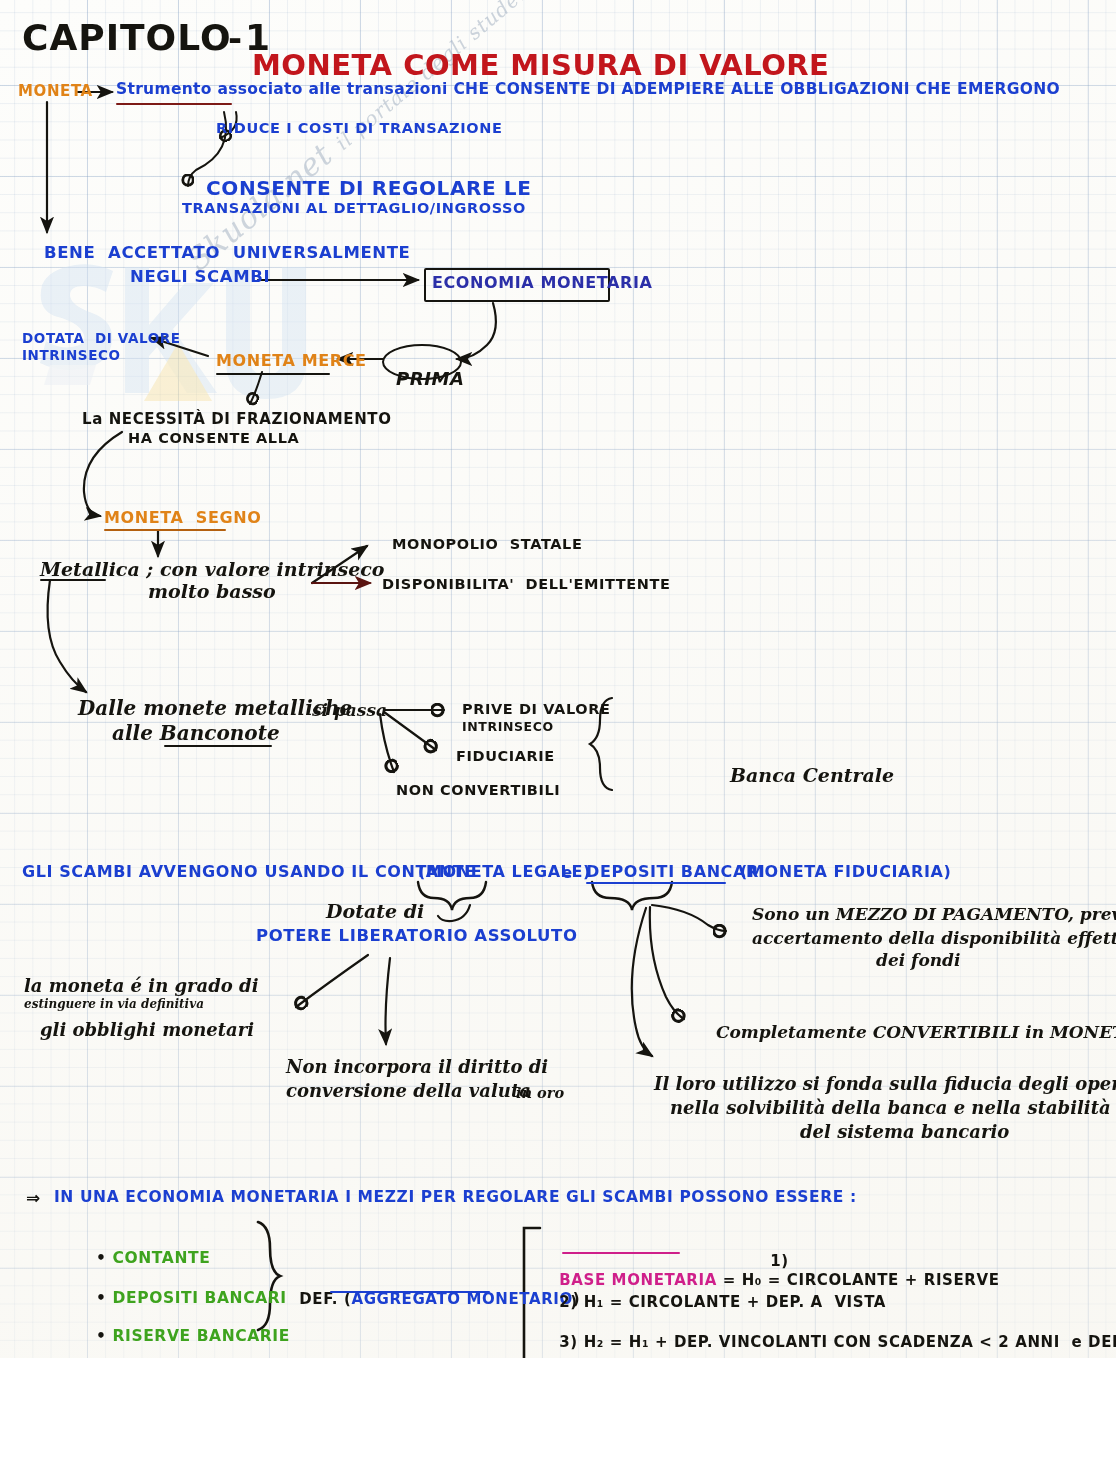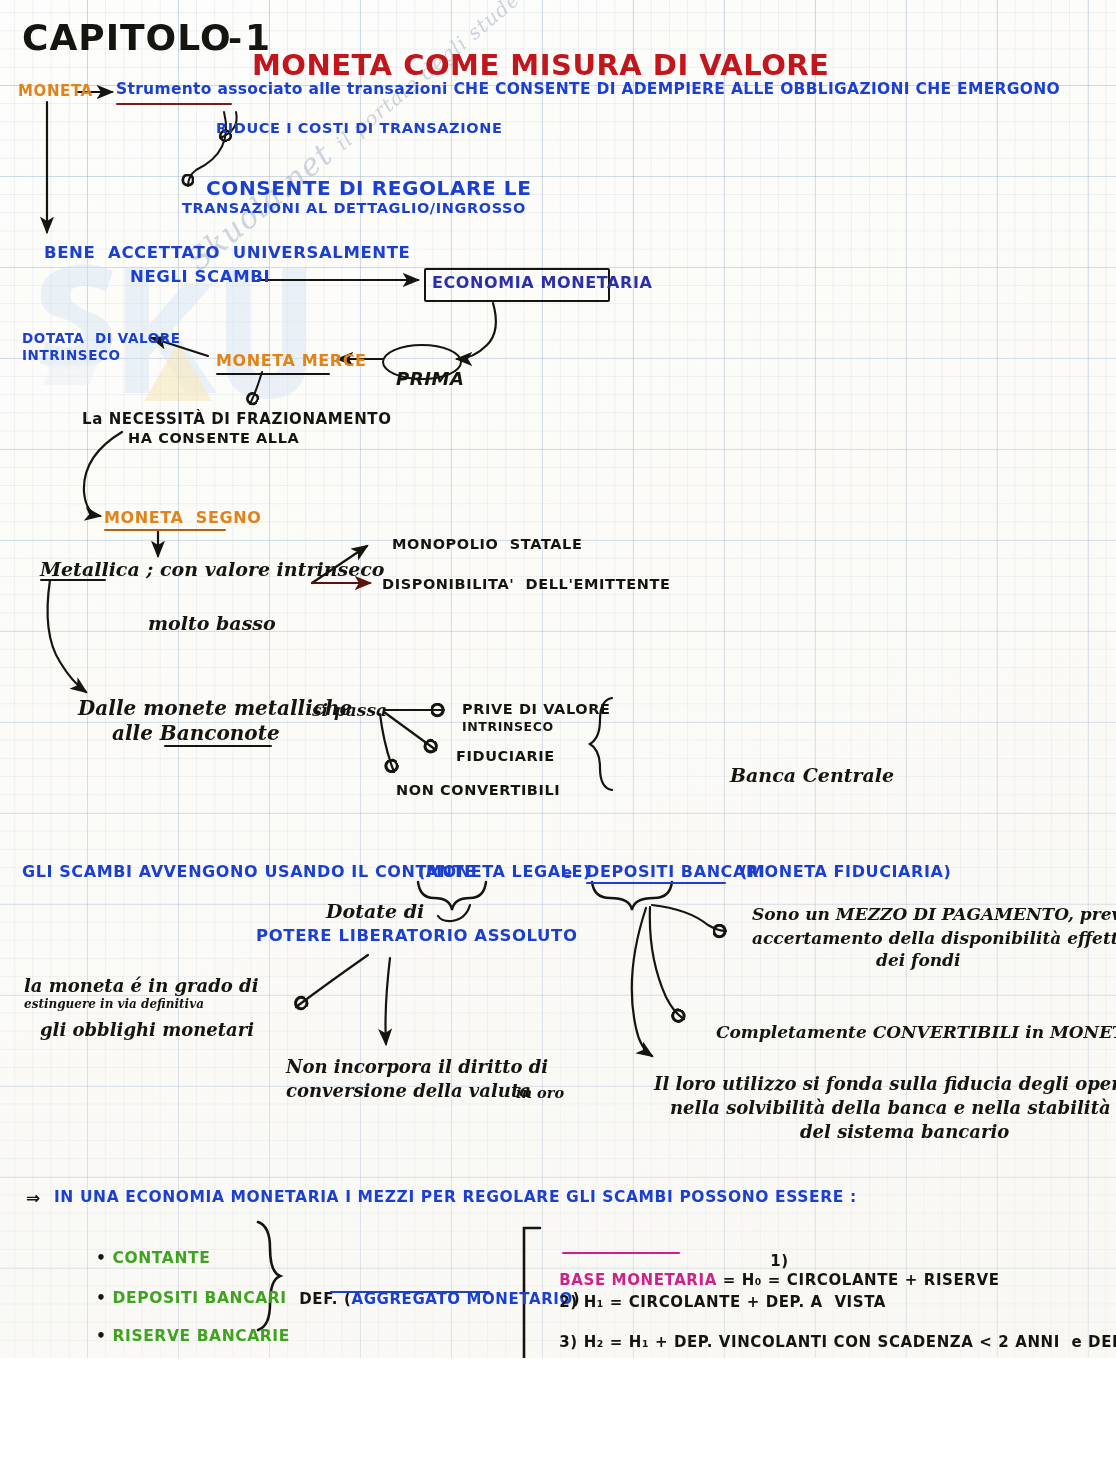"molto basso" div.hw { margin-top: 32px -> none }
